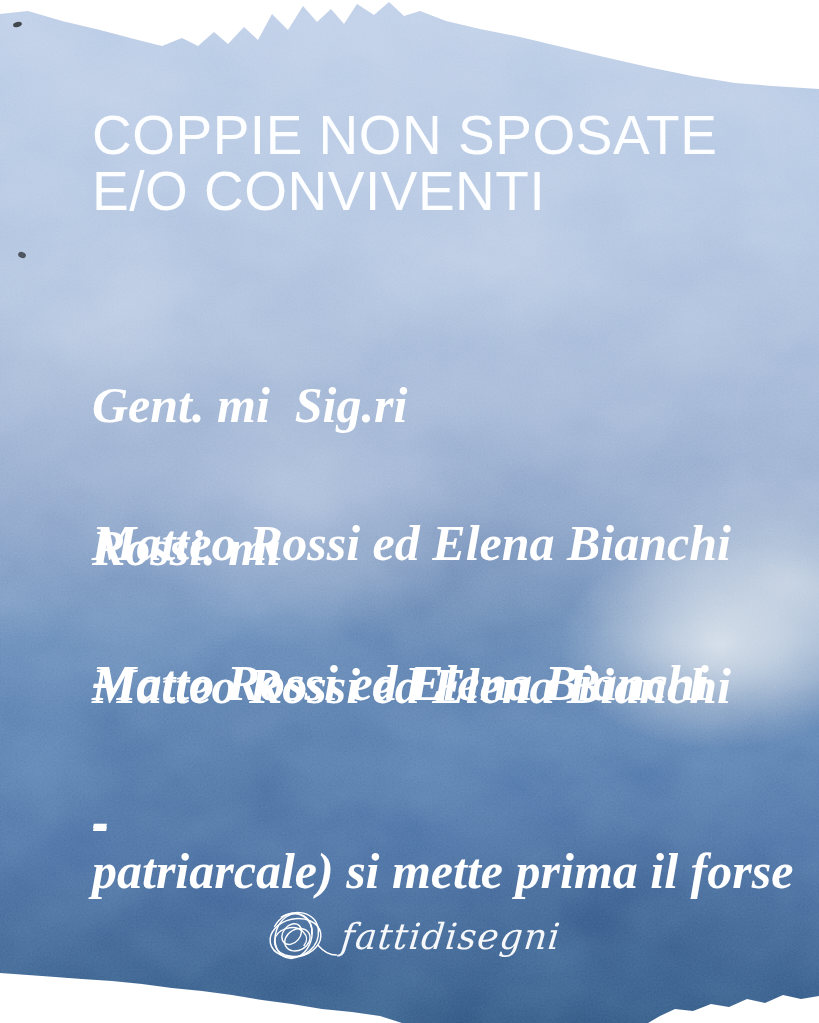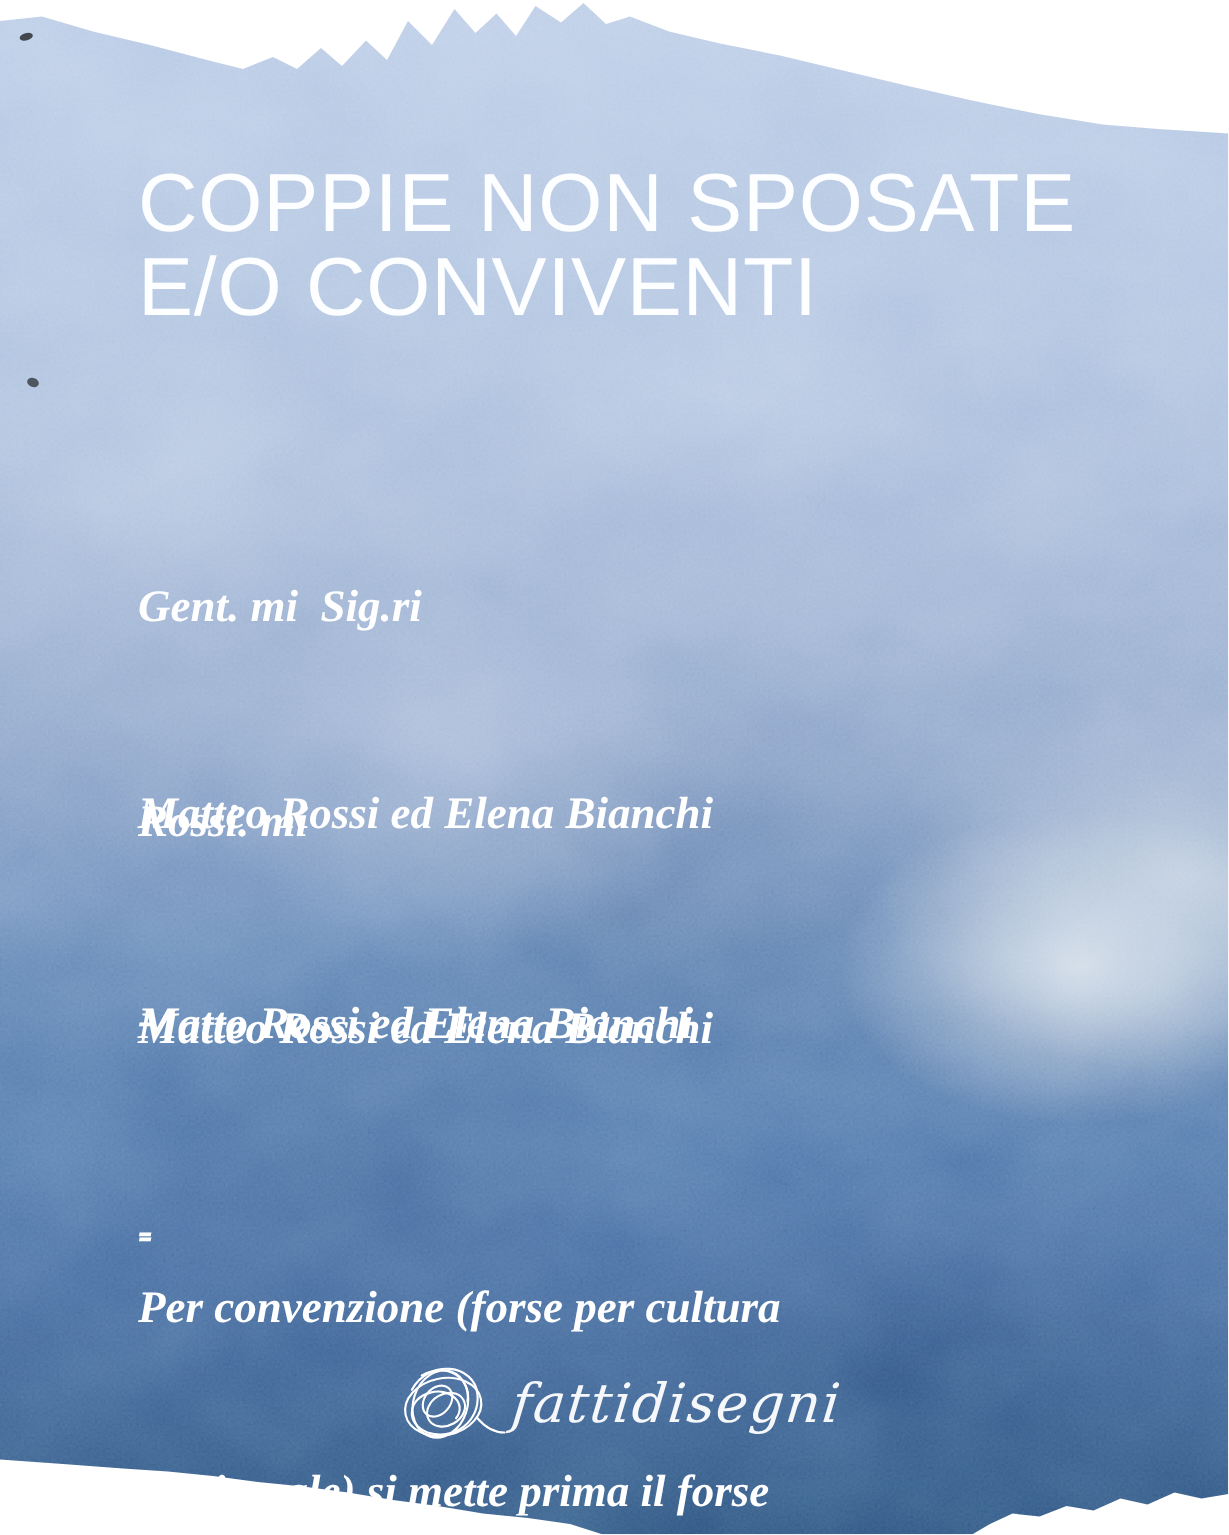"Gent. mi Sig.ri" .serif-block { font-size: 30px -> 50px }
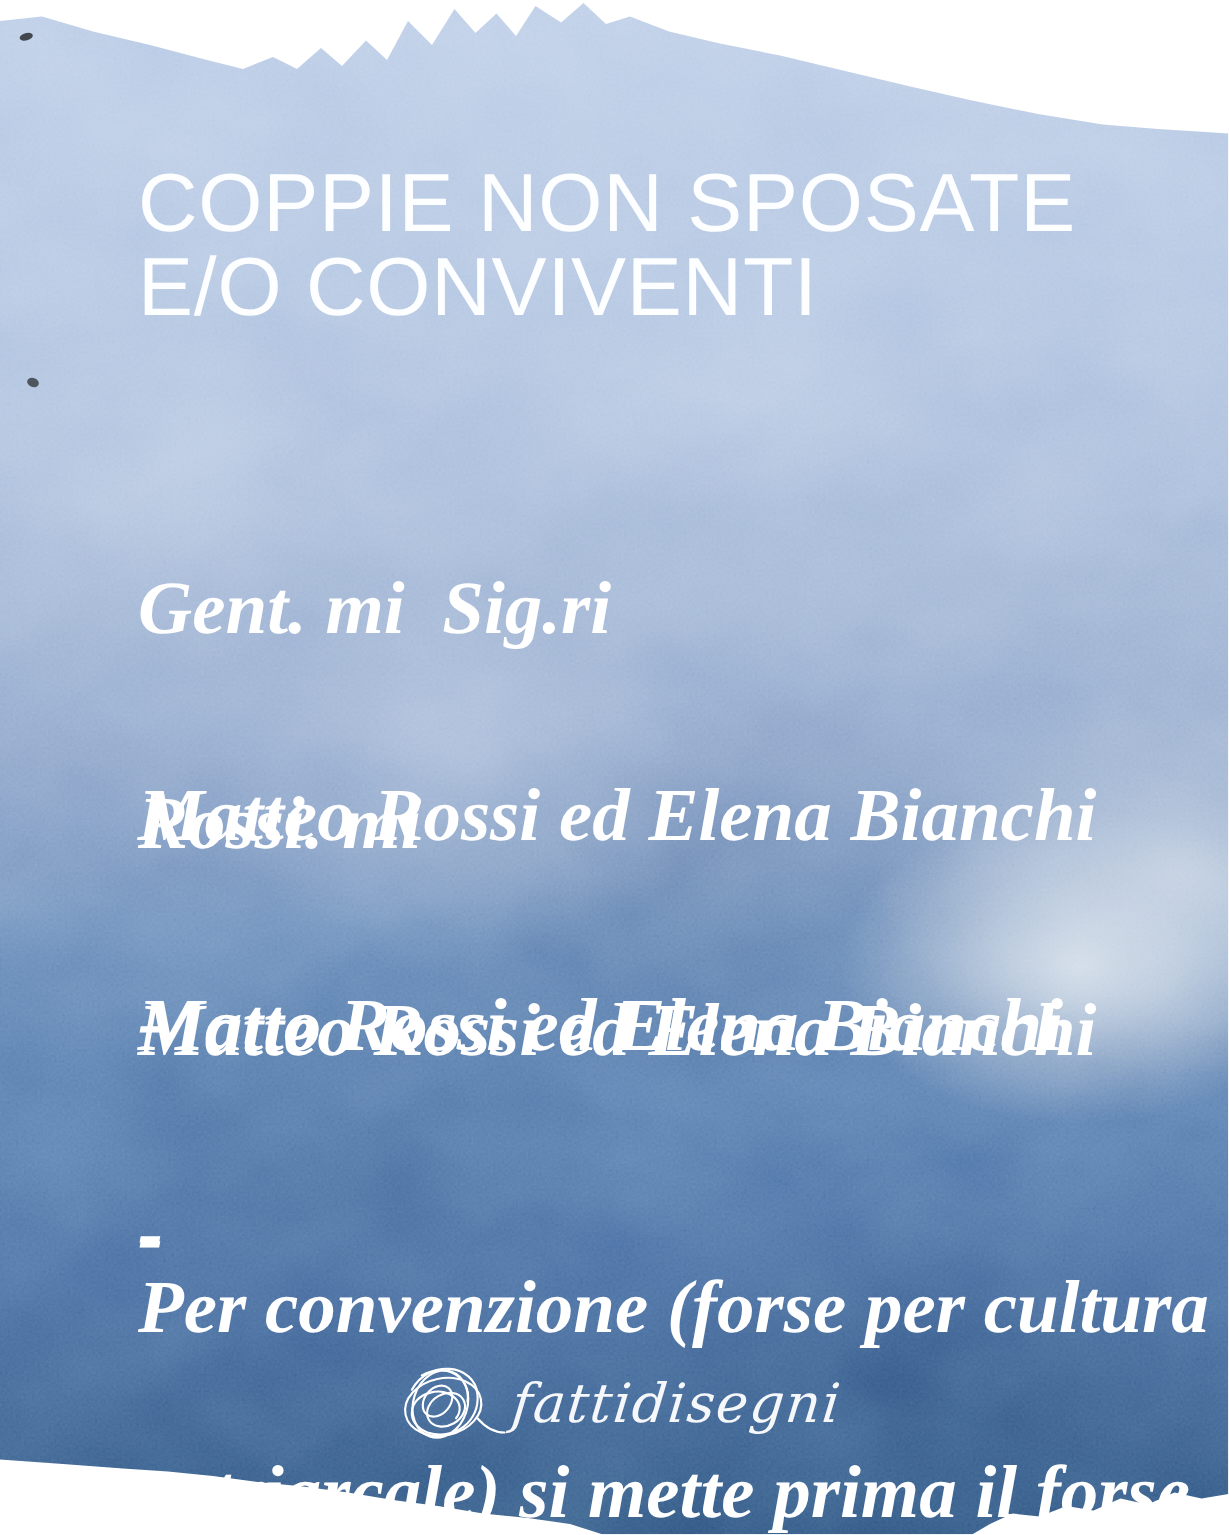"Per convenzione (forse per cultura" div { html: <div>Per convenzione (forse per cultura</div> -> none }
